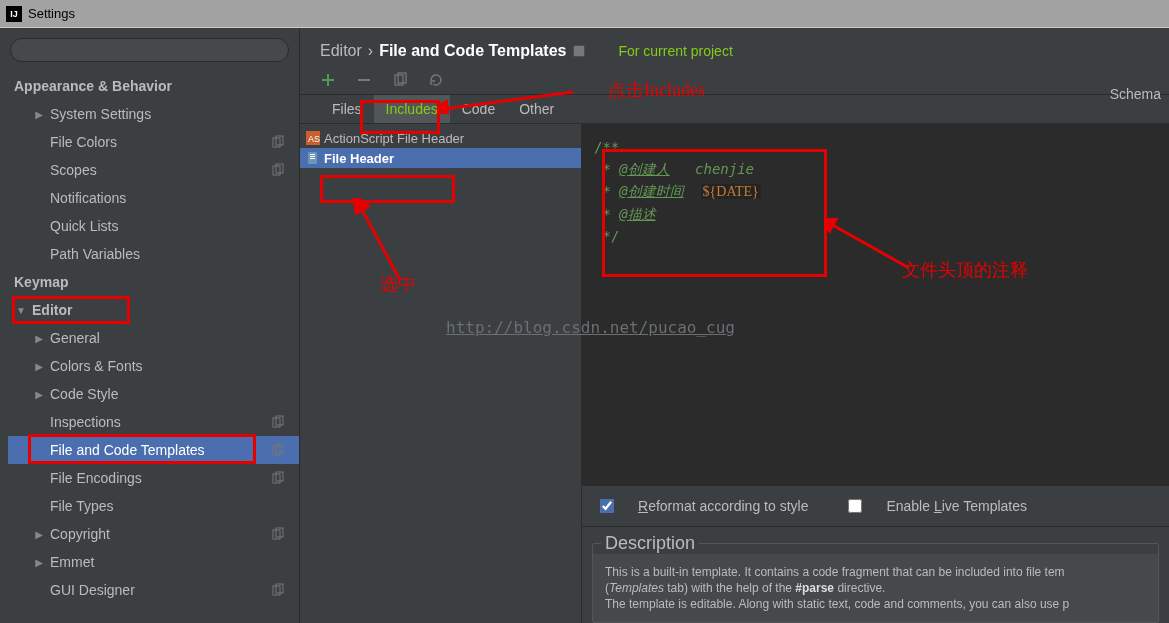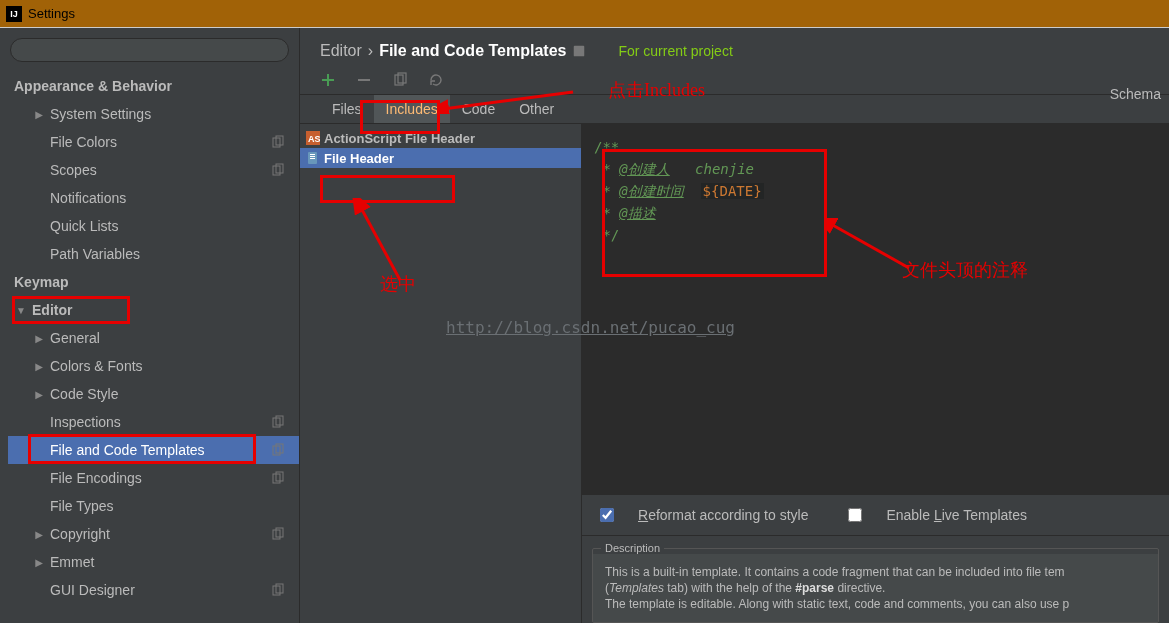"IJ" .title-bar { background: #a16207 -> #a3a3a3 }
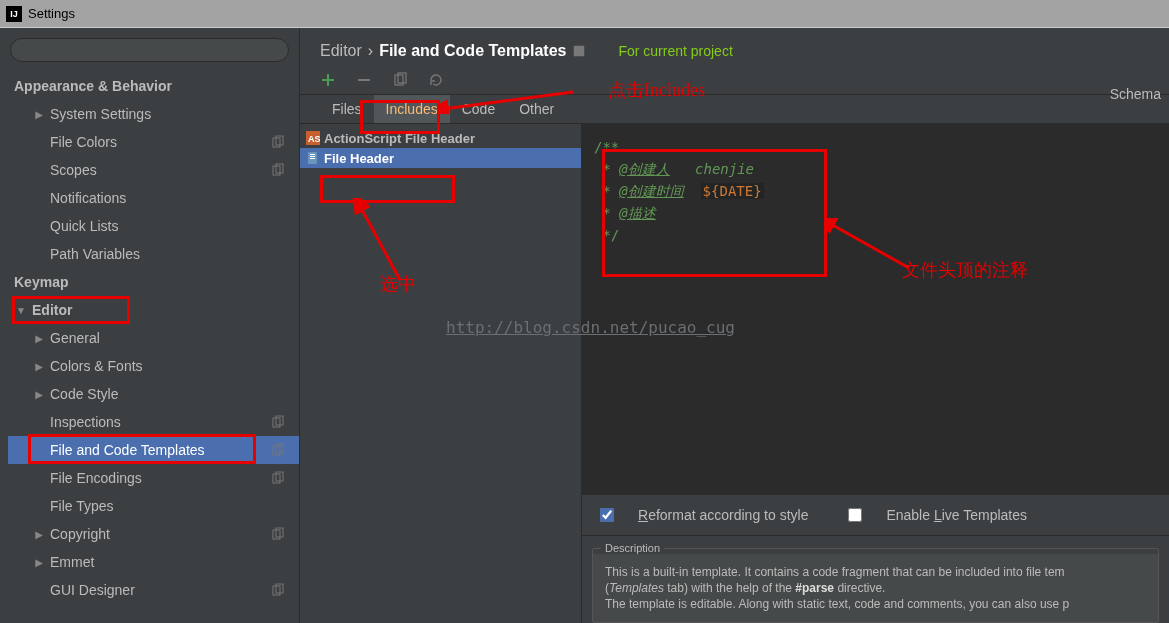"Includes" .tab.active { color: #fdba74 -> #84cc16 }
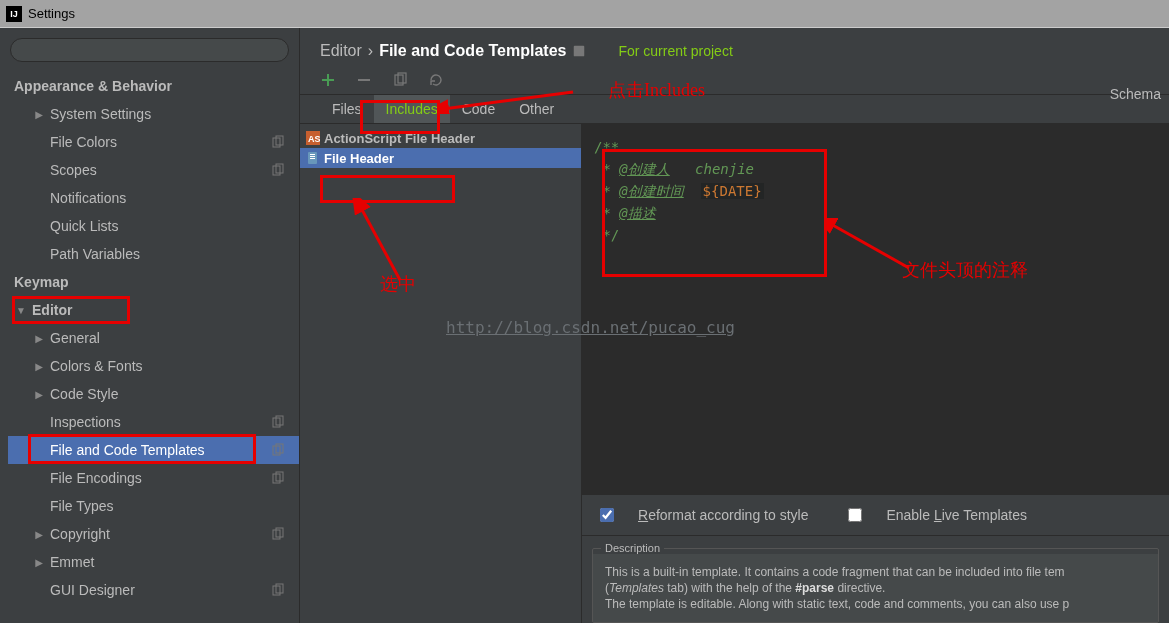"AS" .tl-item { font-weight: bold -> none }
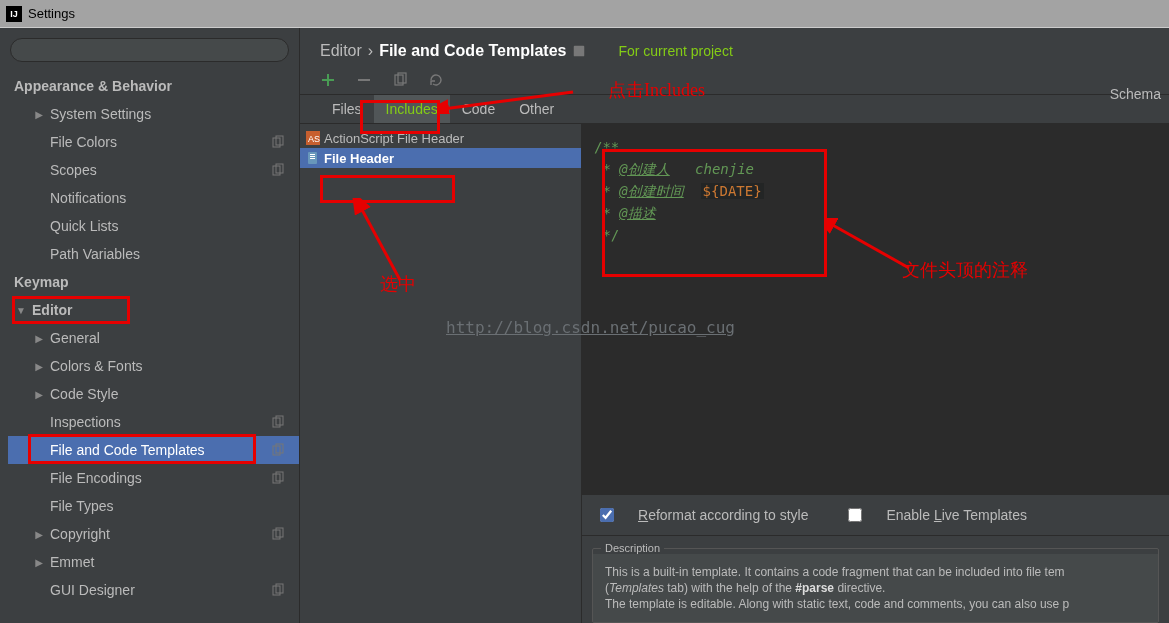"${DATE}" .code-area .var { font-family: none -> Liberation Serif, serif }
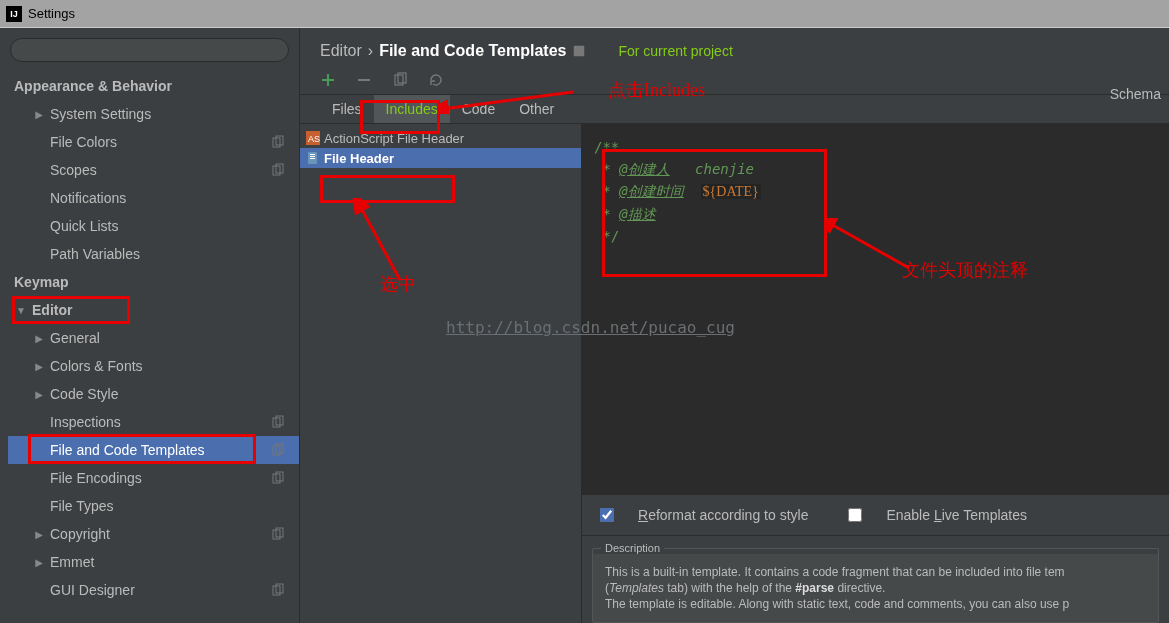"Description" .desc-box legend { font-size: 11px -> 18px }
